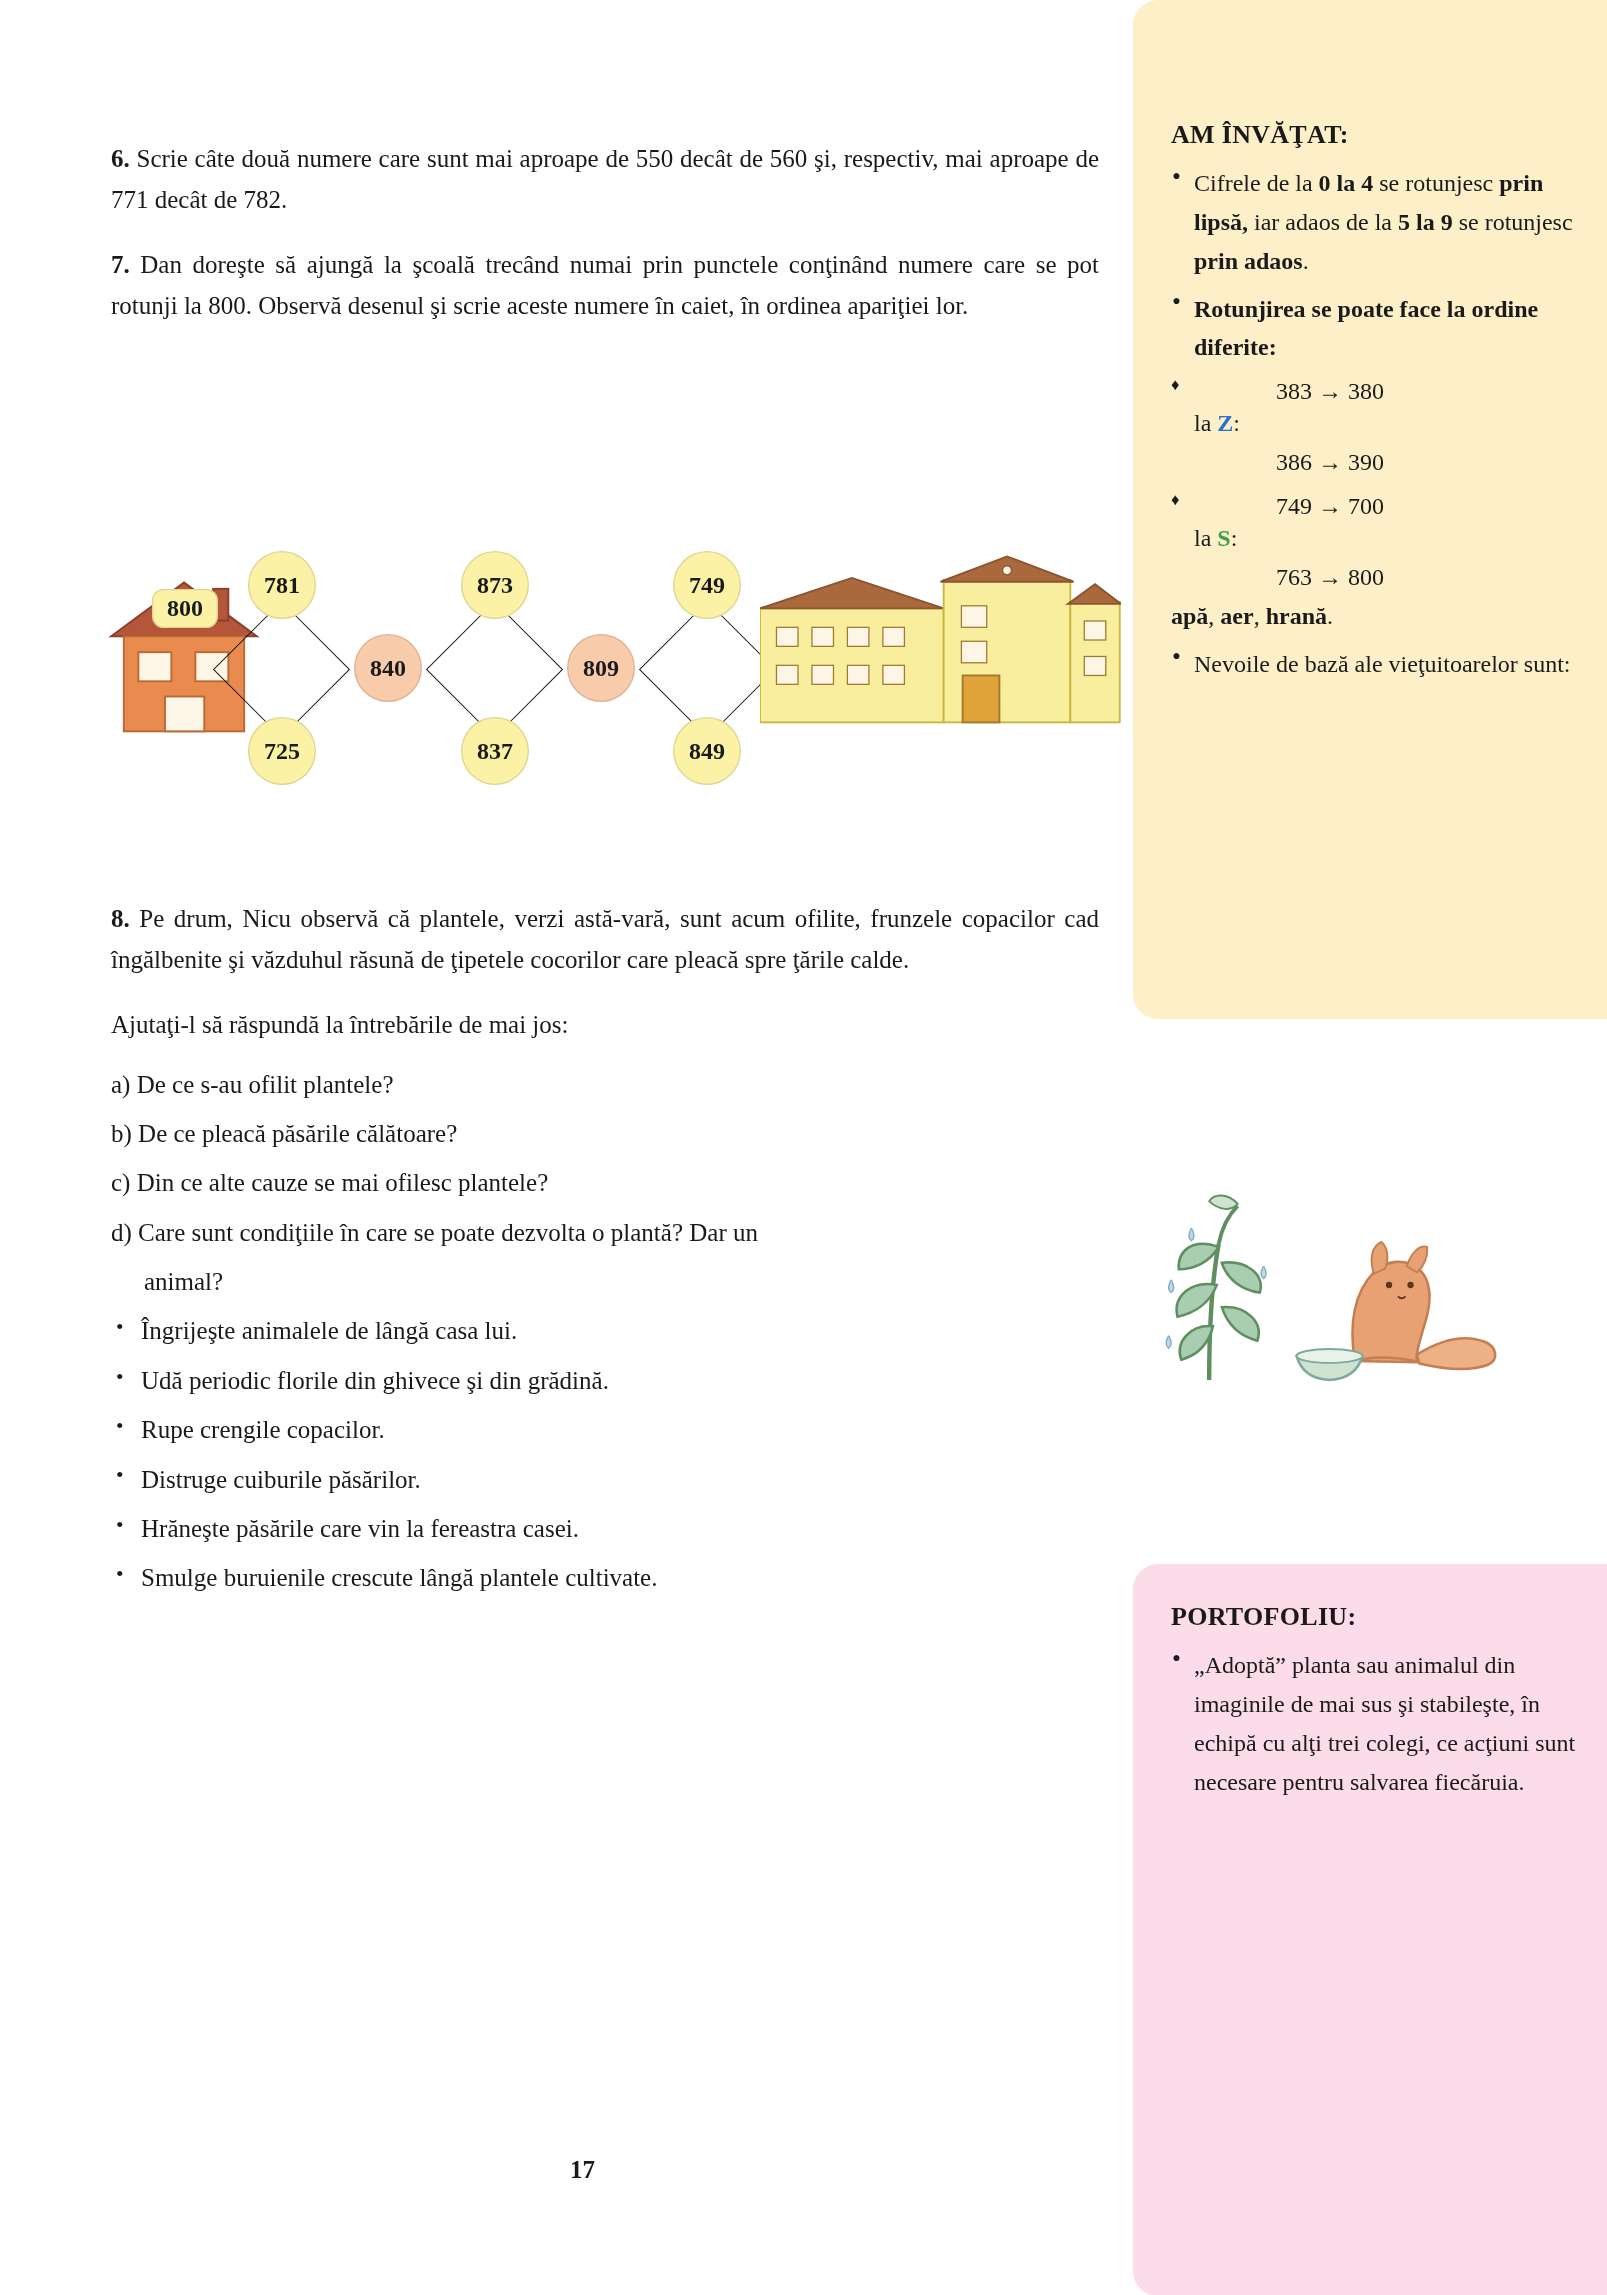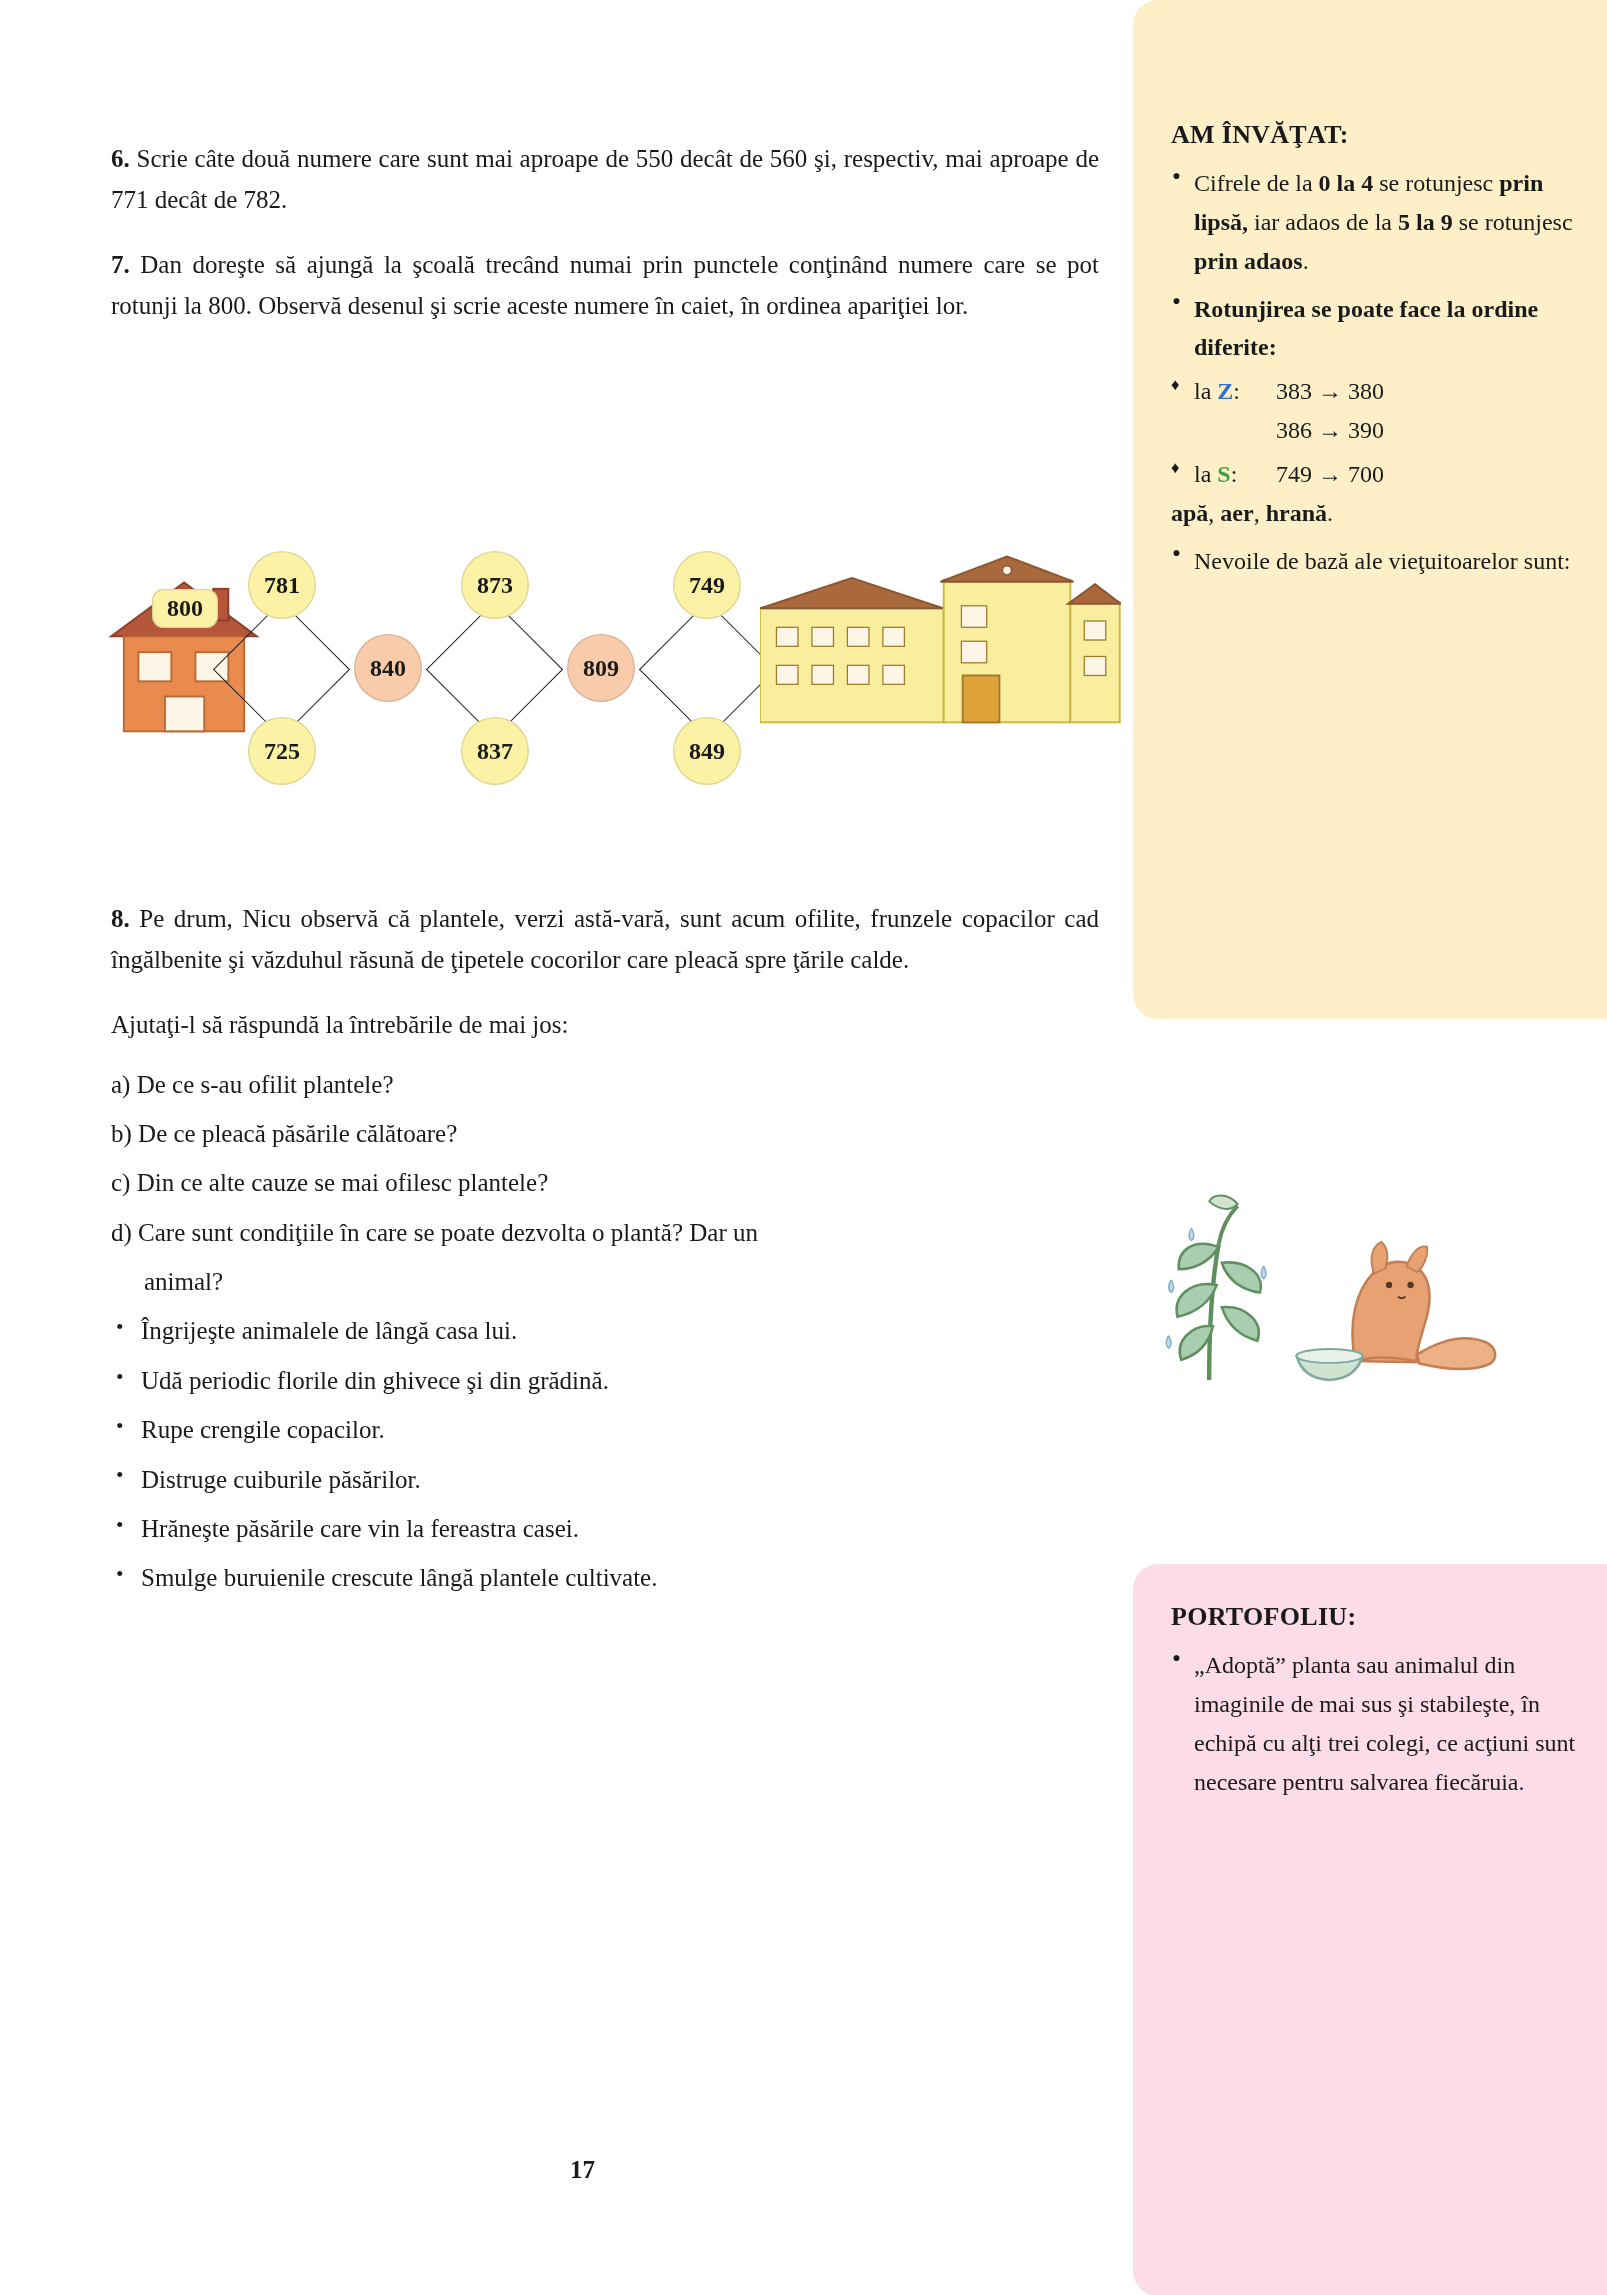"la Z:" .rnd-row .lbl { margin-top: none -> 32px }
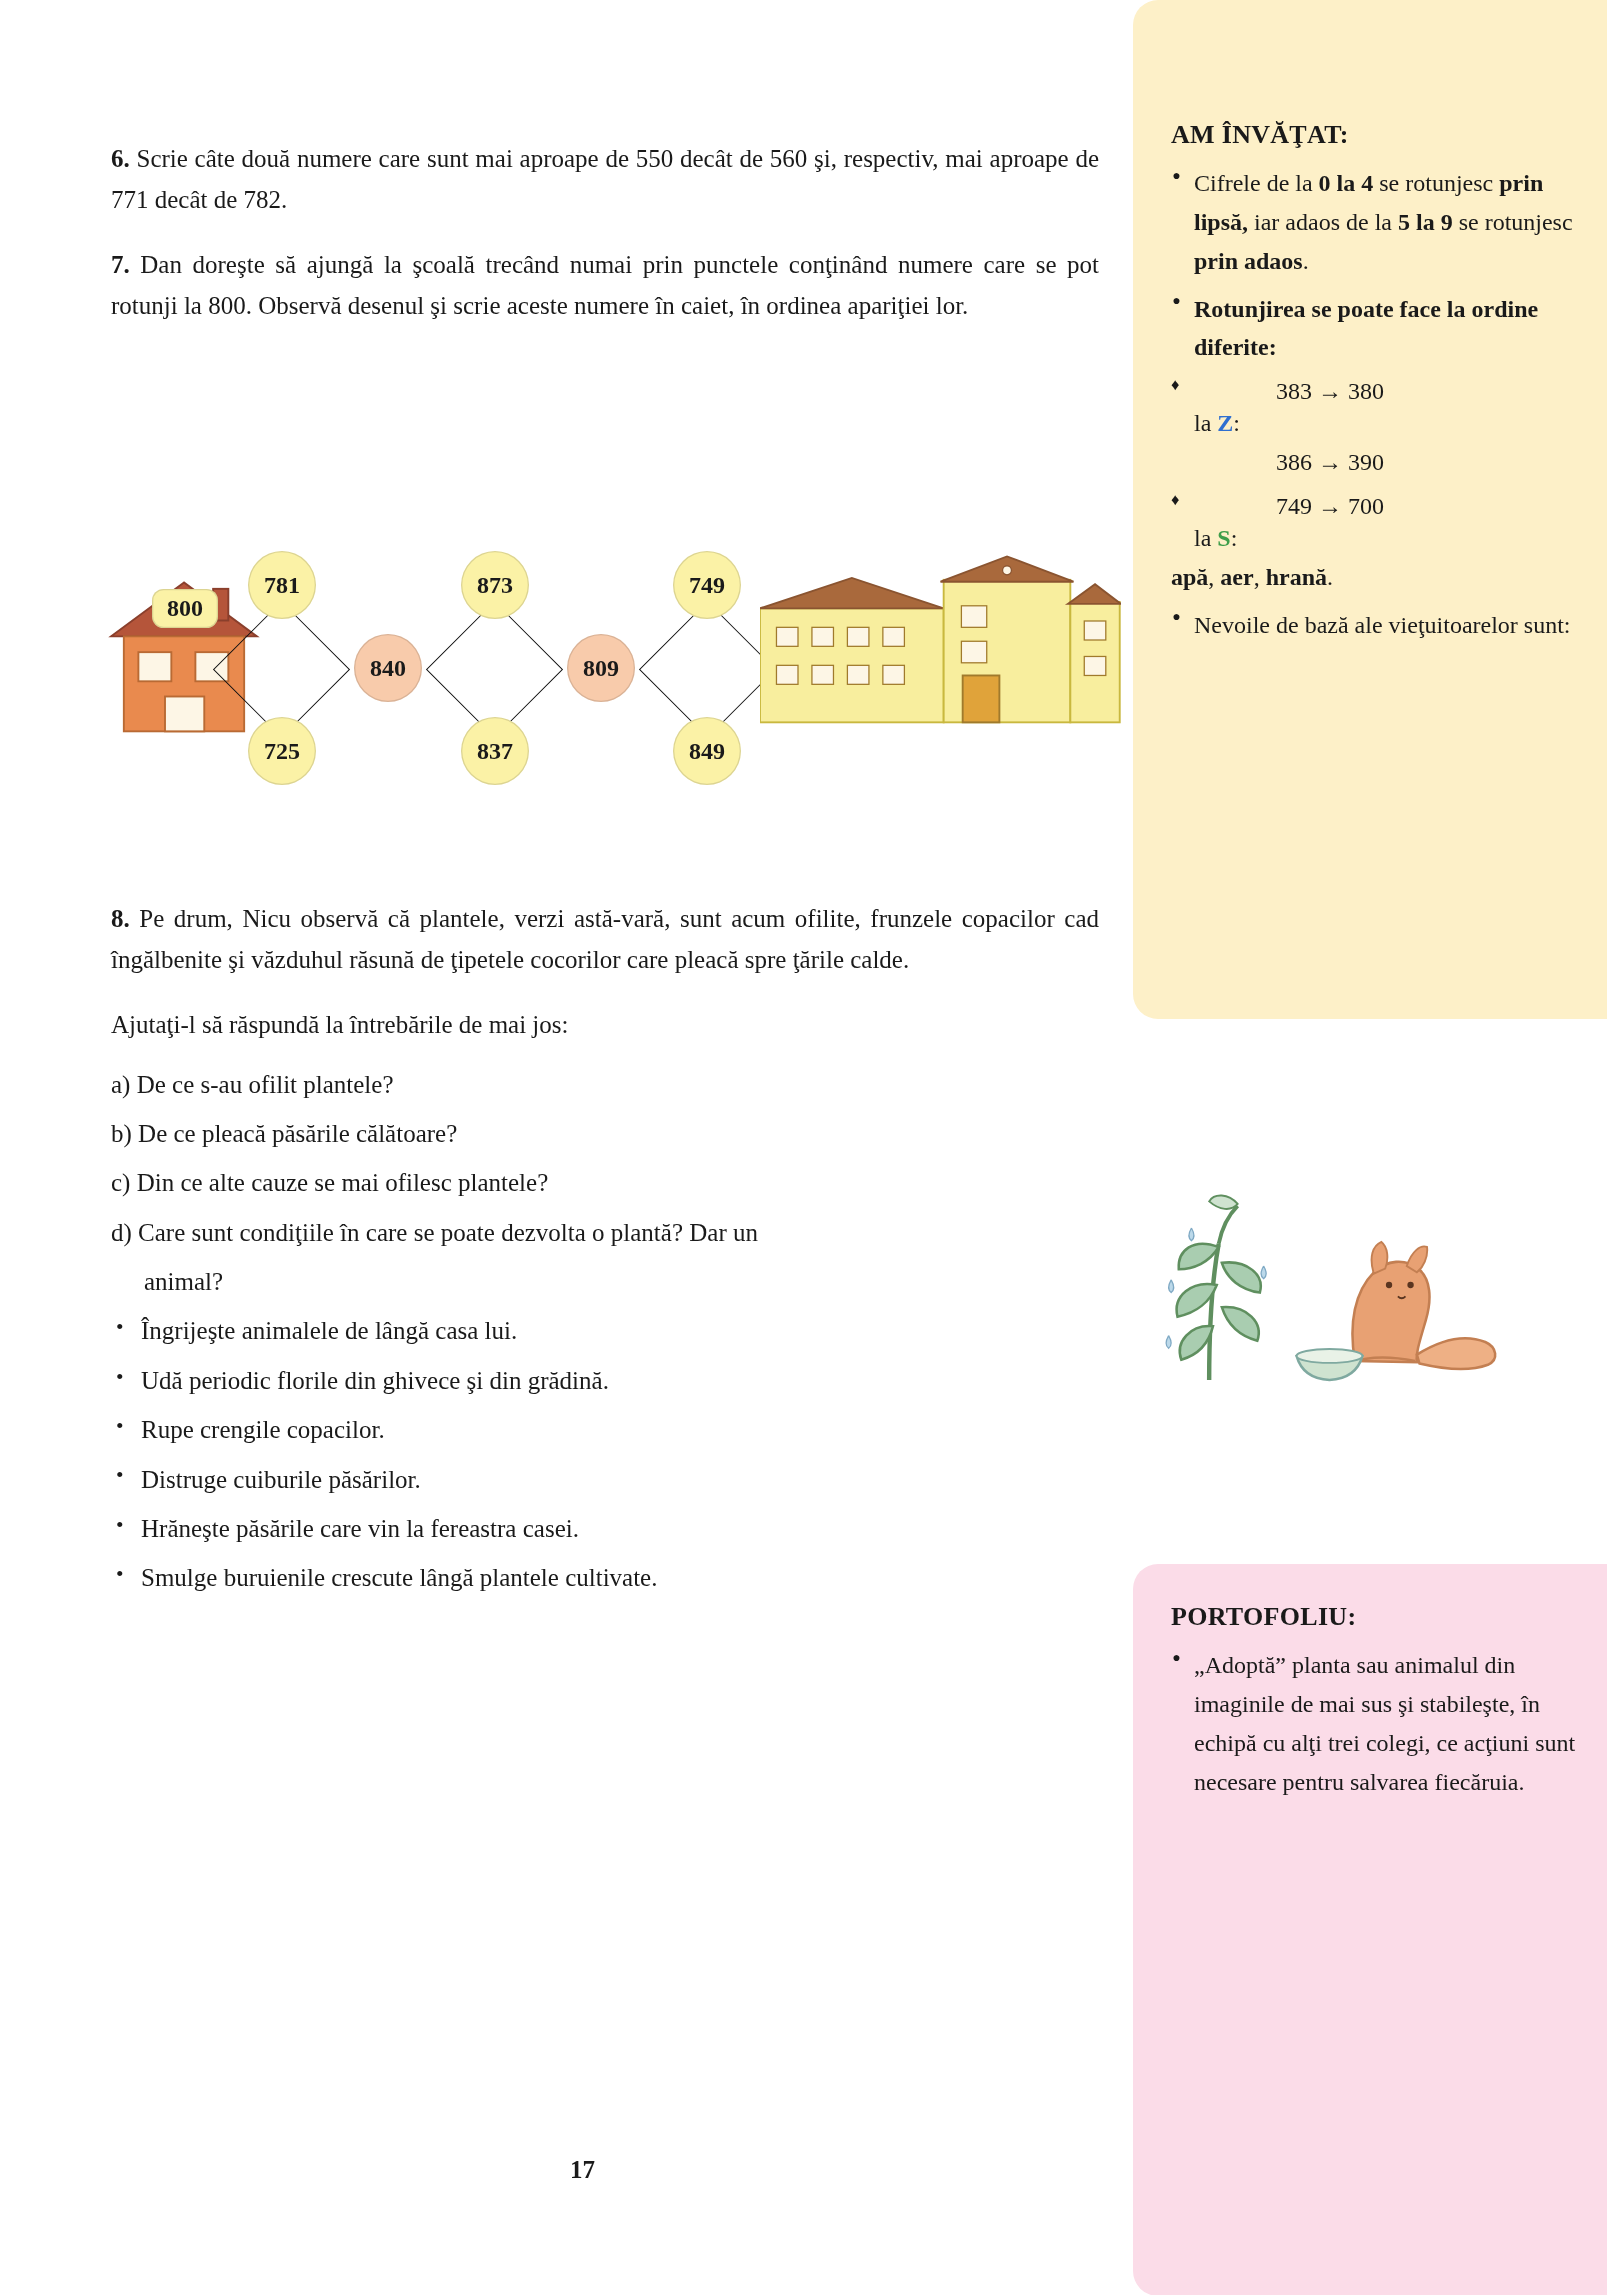"763 → 800" div.box-line { html: none -> <div>763 → 800</div> }
